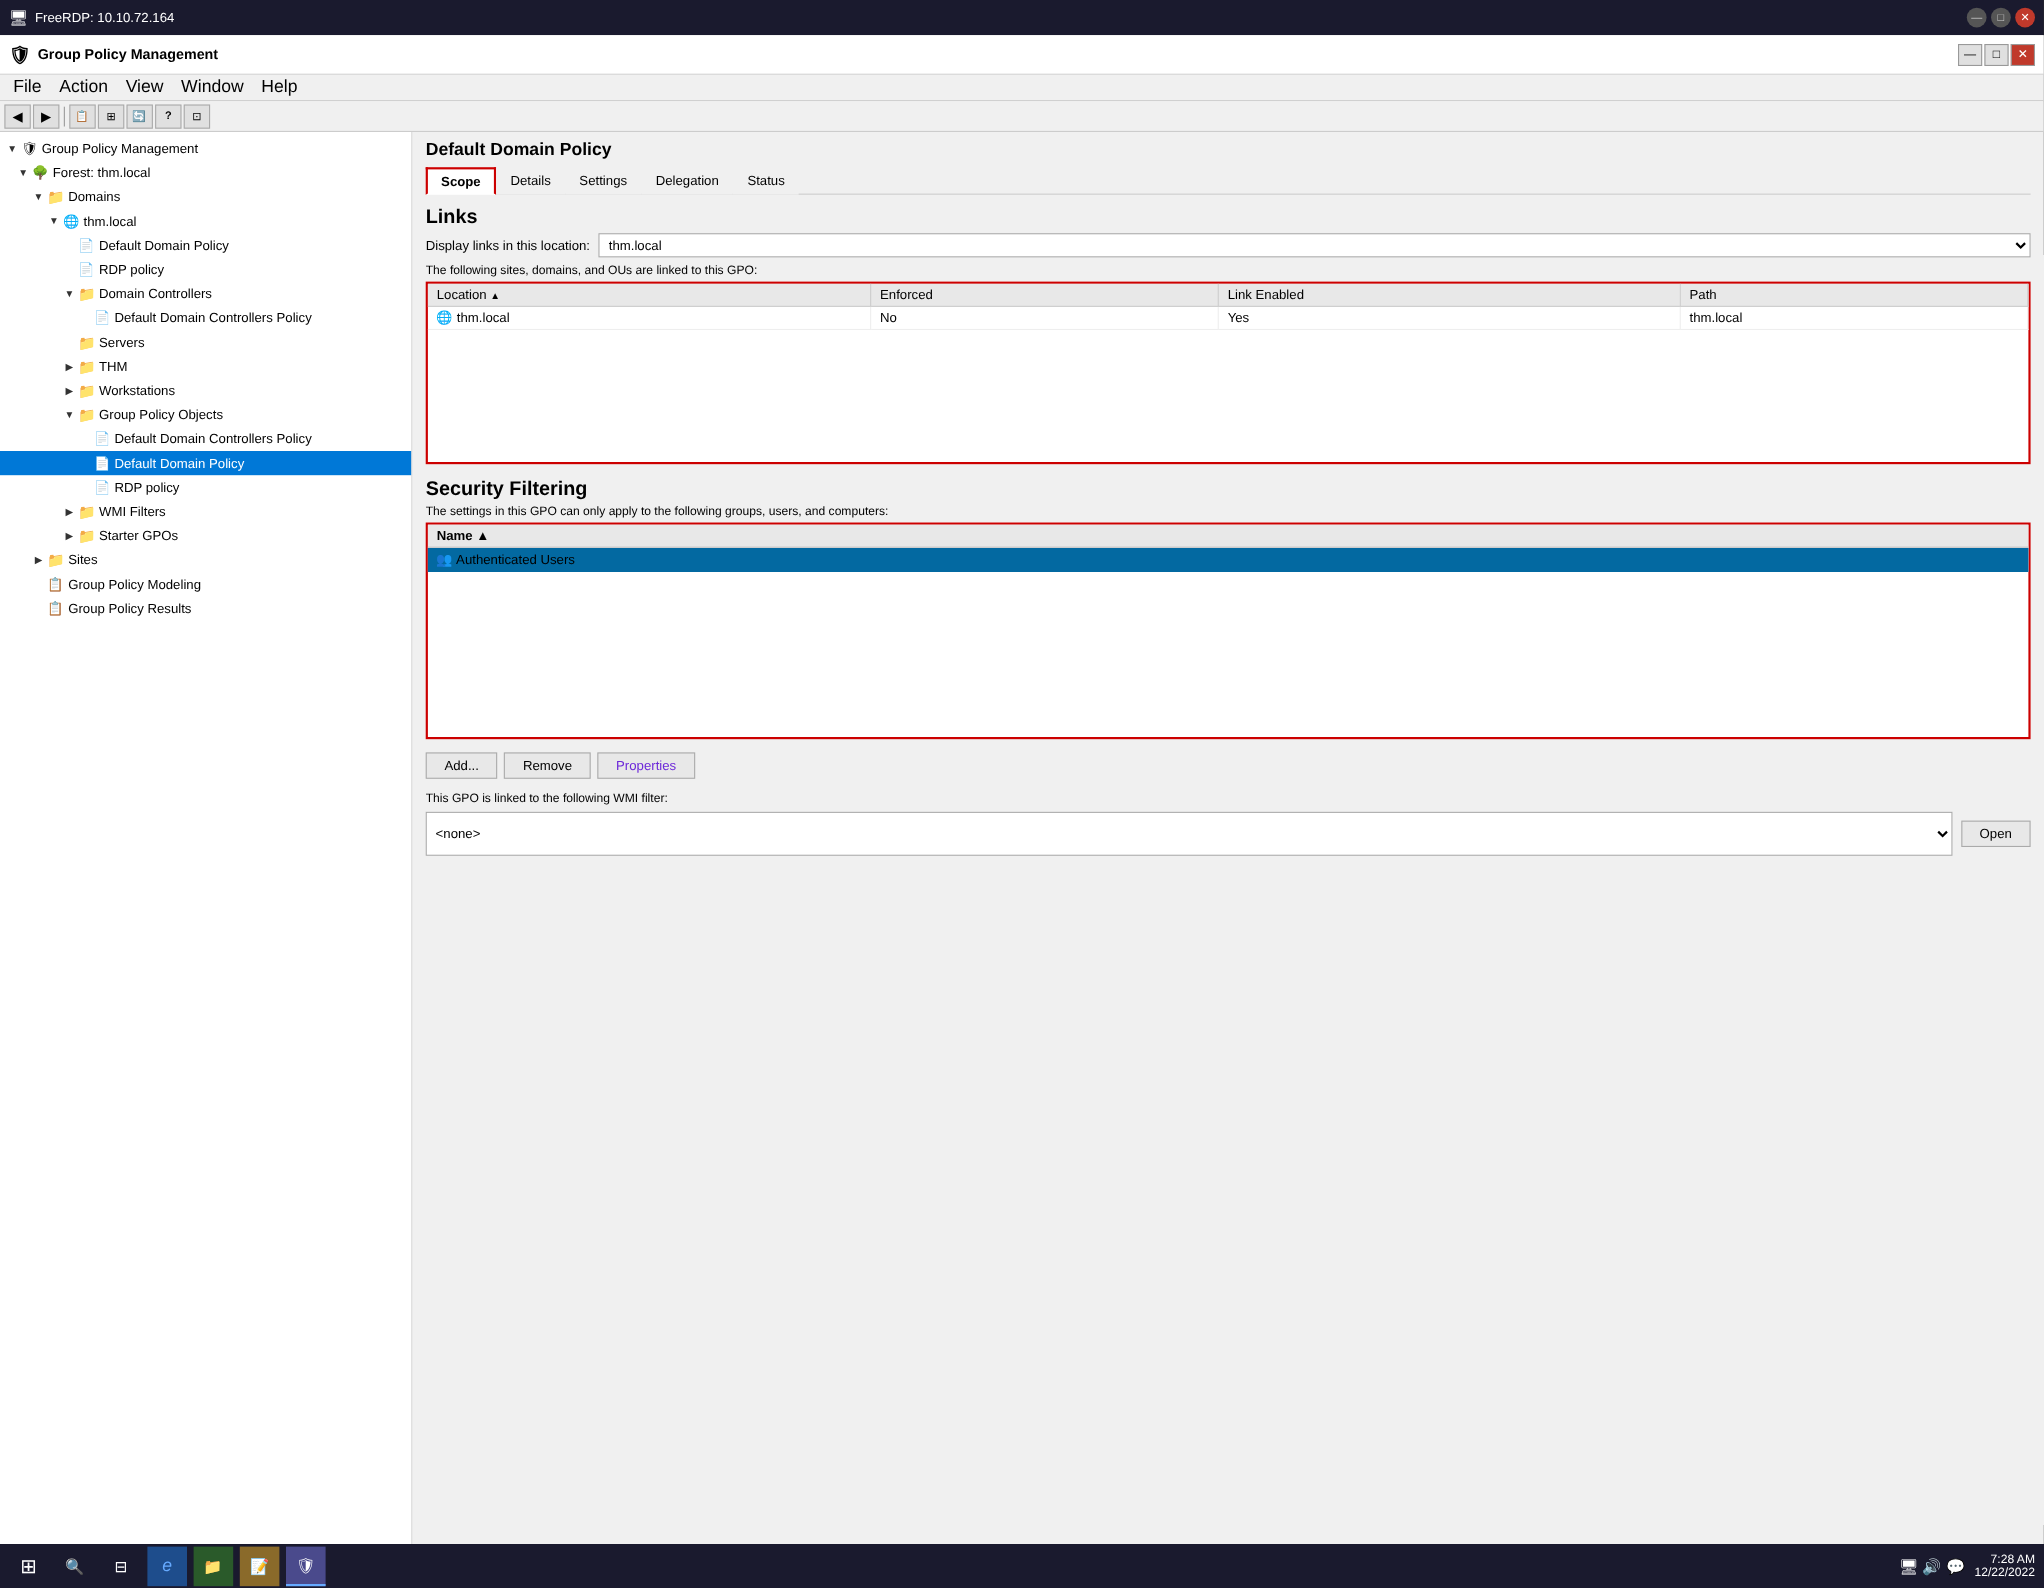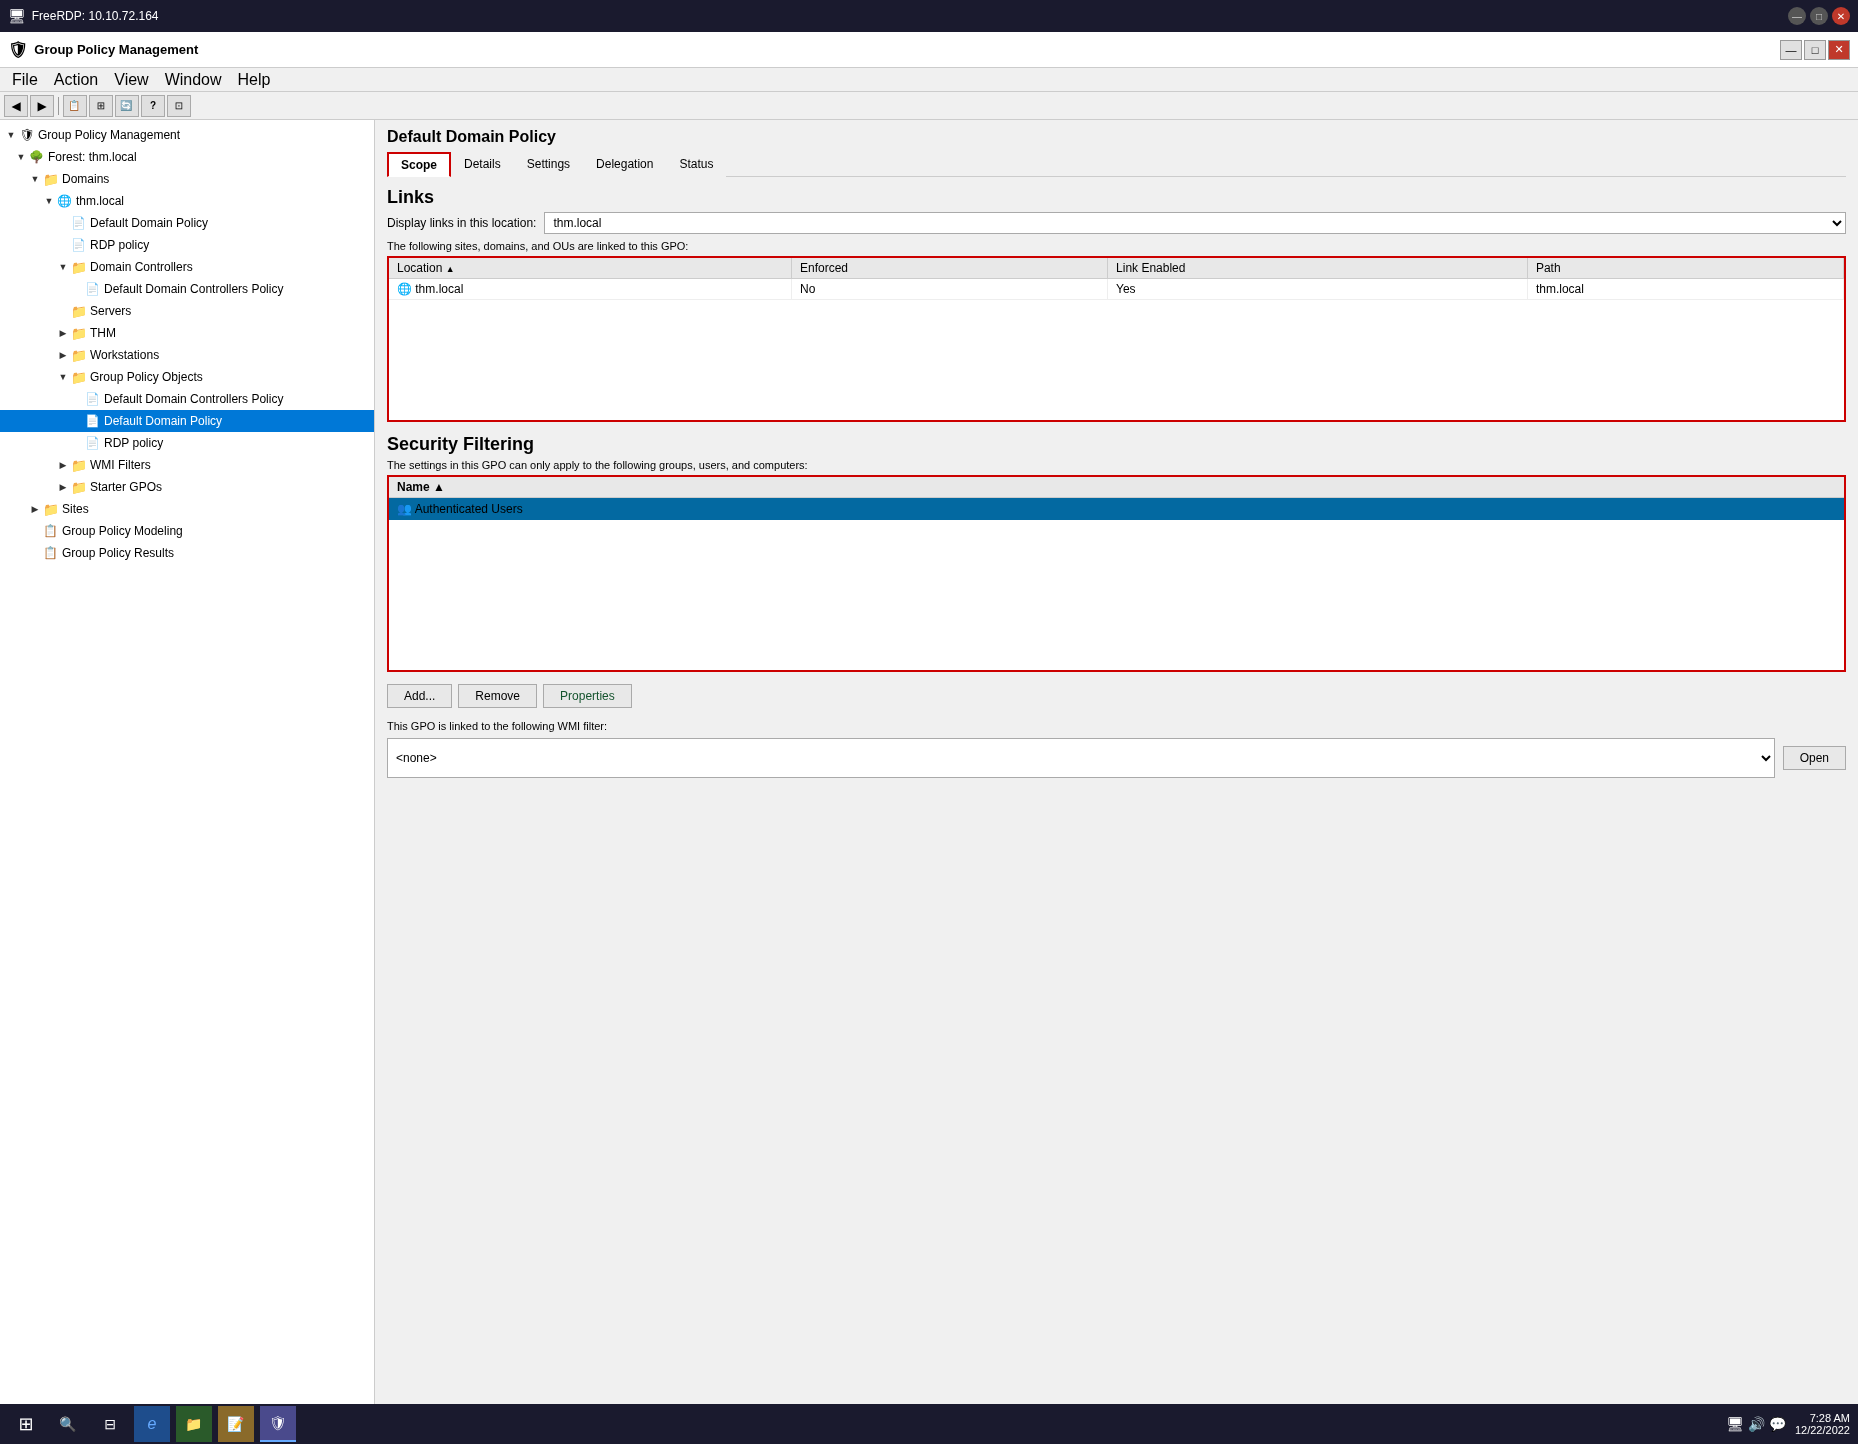"Properties" .std-btn:disabled, .std-btn.disabled { color: #14532d -> #6d28d9 }
